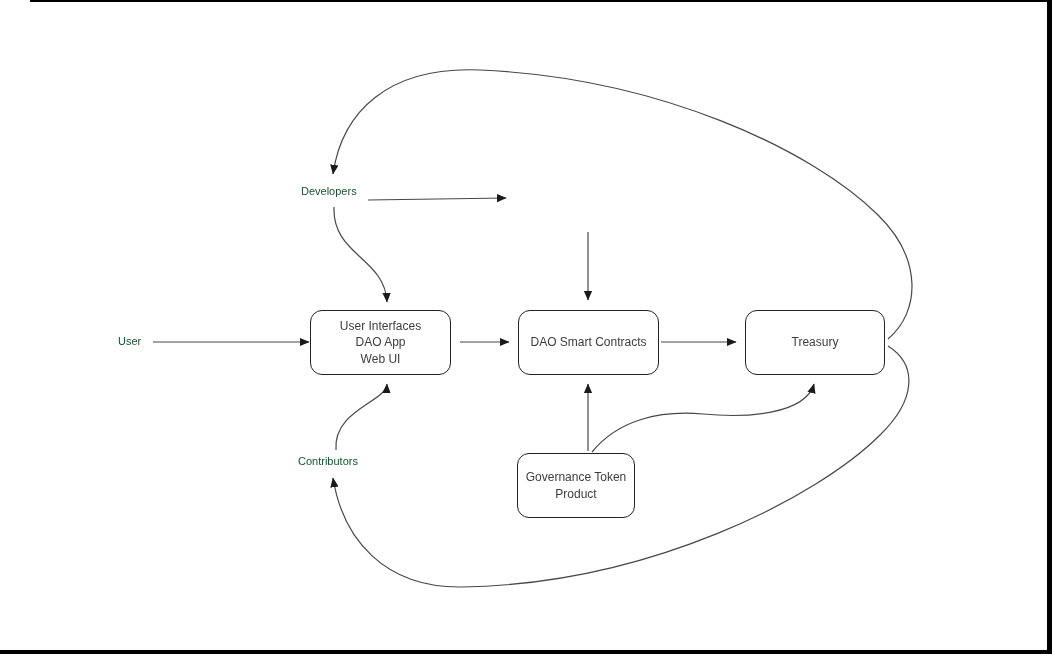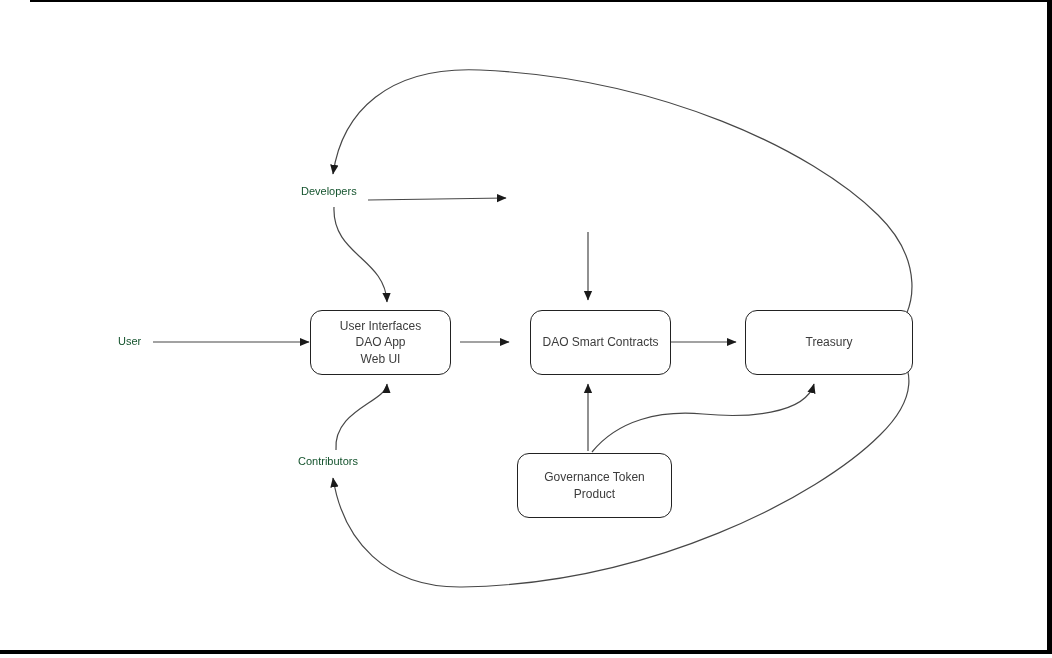"DAO Smart Contracts" div.node { margin-left: 12px -> none }
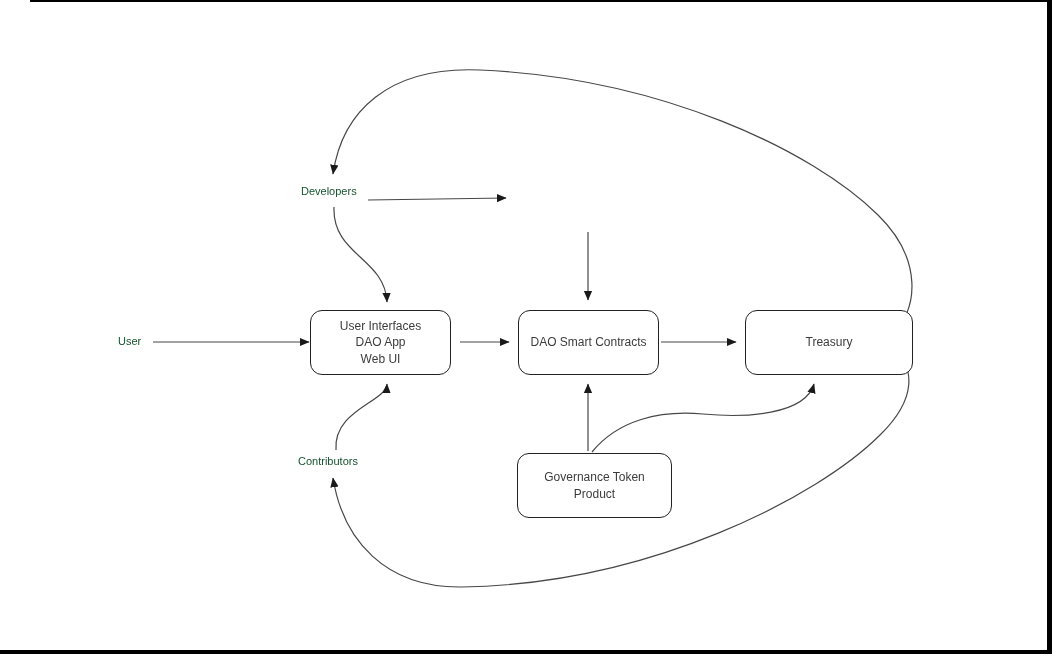"Treasury" div.node { width: 168px -> 140px }
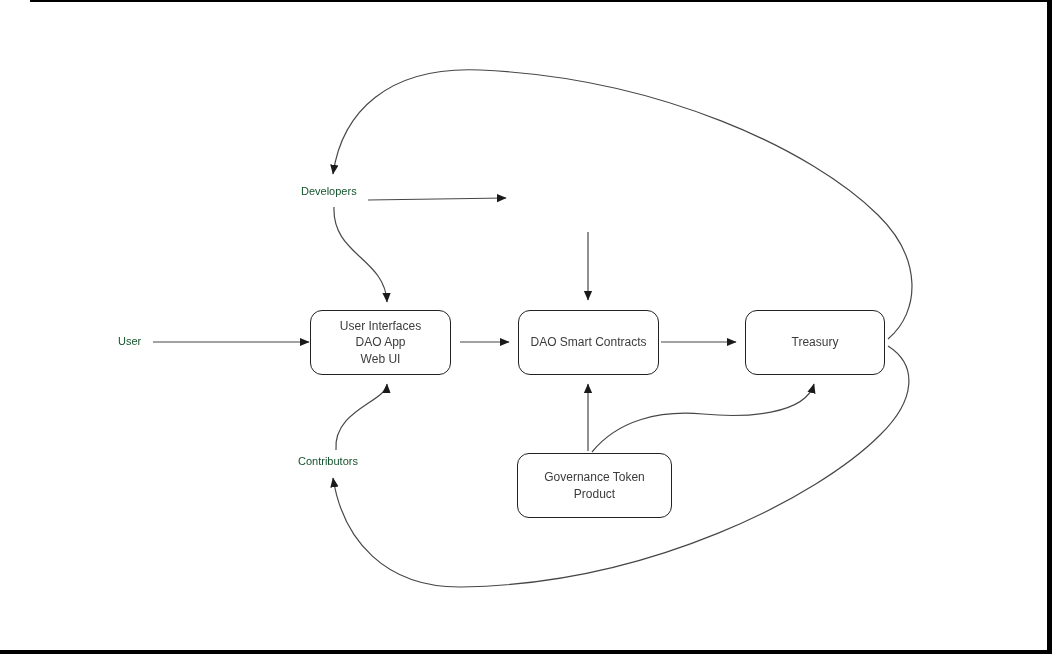"Governance Token" div.node { width: 155px -> 118px }
